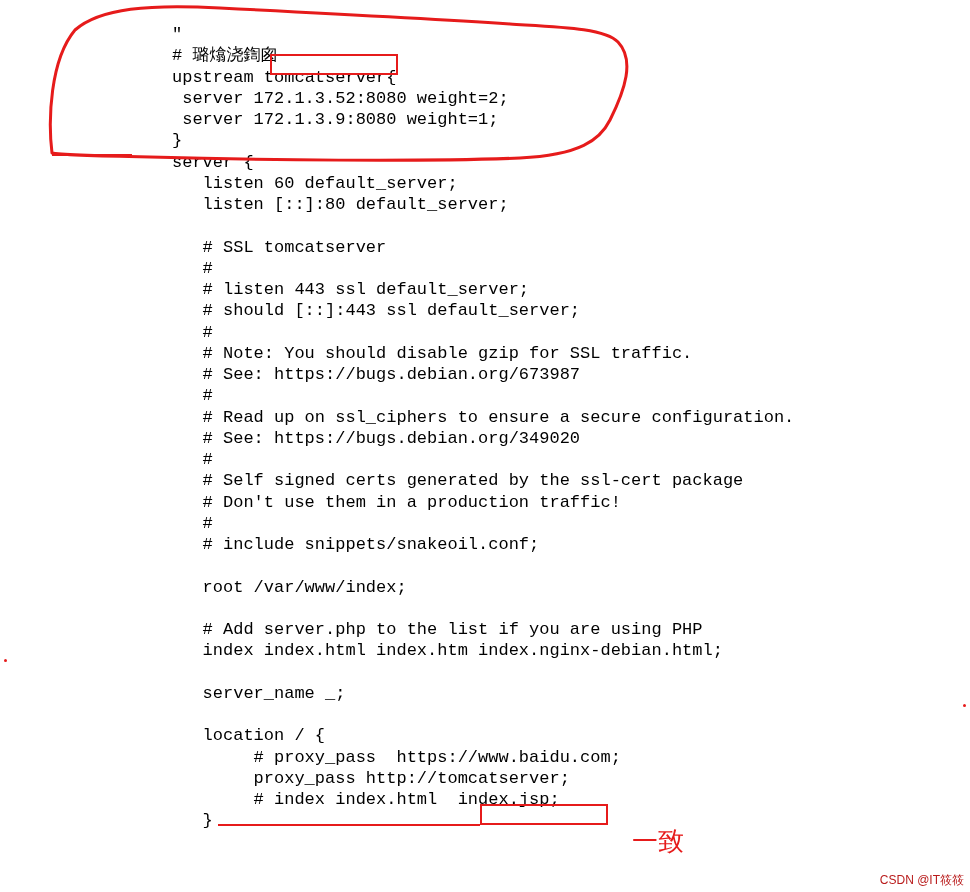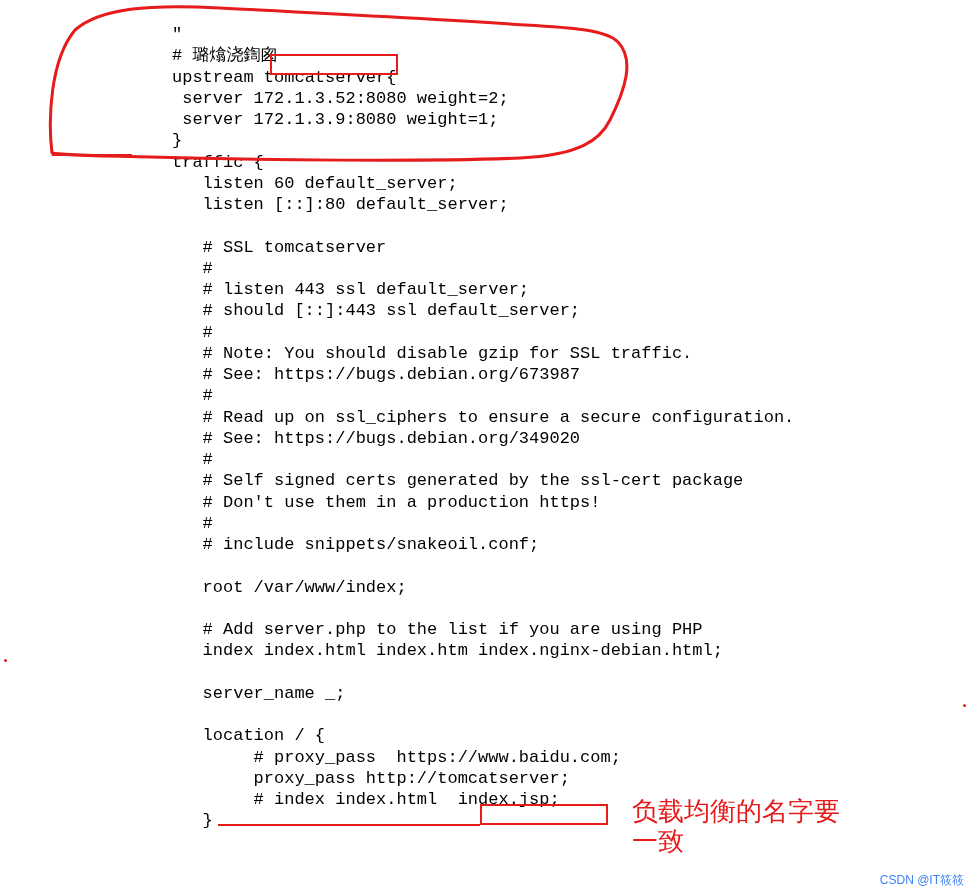"traffic {" span { text: traffic -> server }
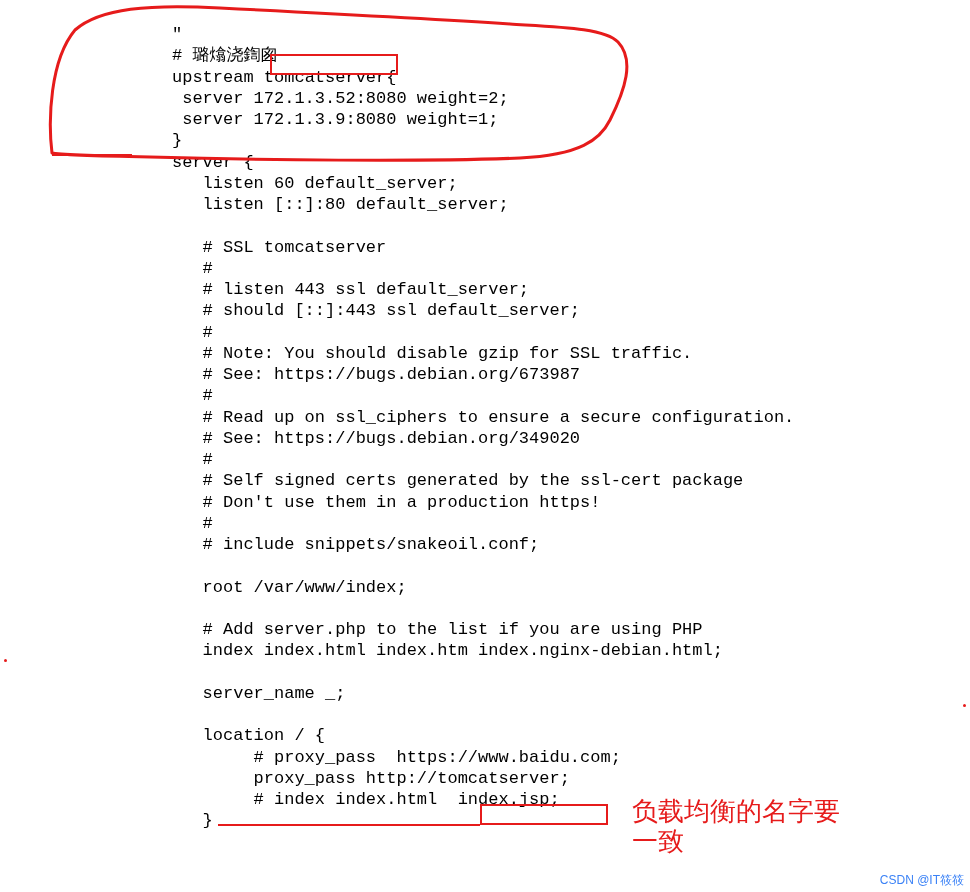"# Don't use them in" span { text: https -> traffic }
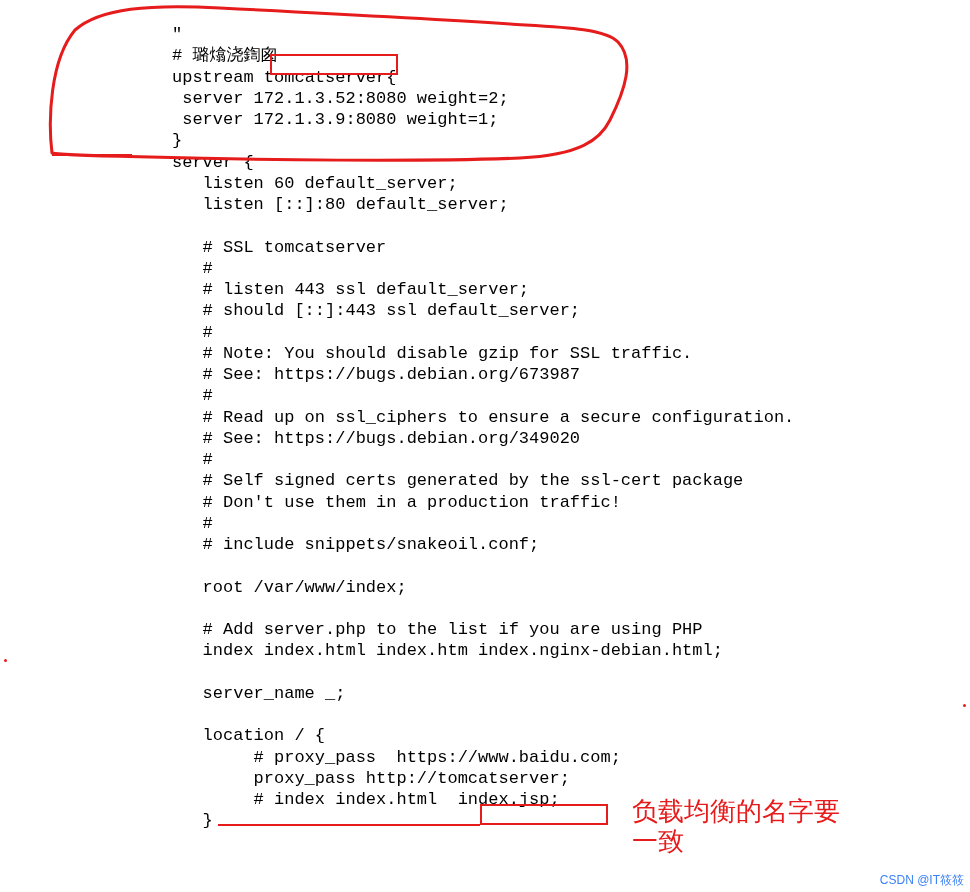"负载均衡的名字要" span { html: <span>负载均衡的名字要</span> -> none }
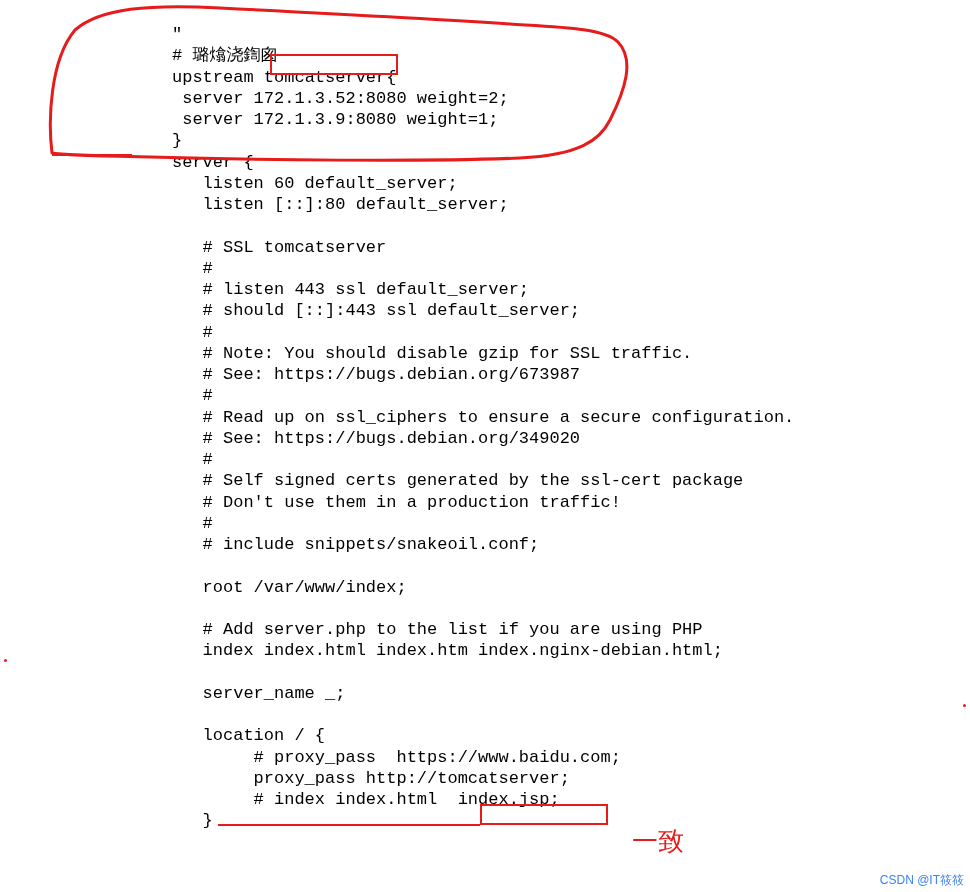"CSDN @IT筱筱" .watermark { color: #3b82f6 -> #b91c1c }
